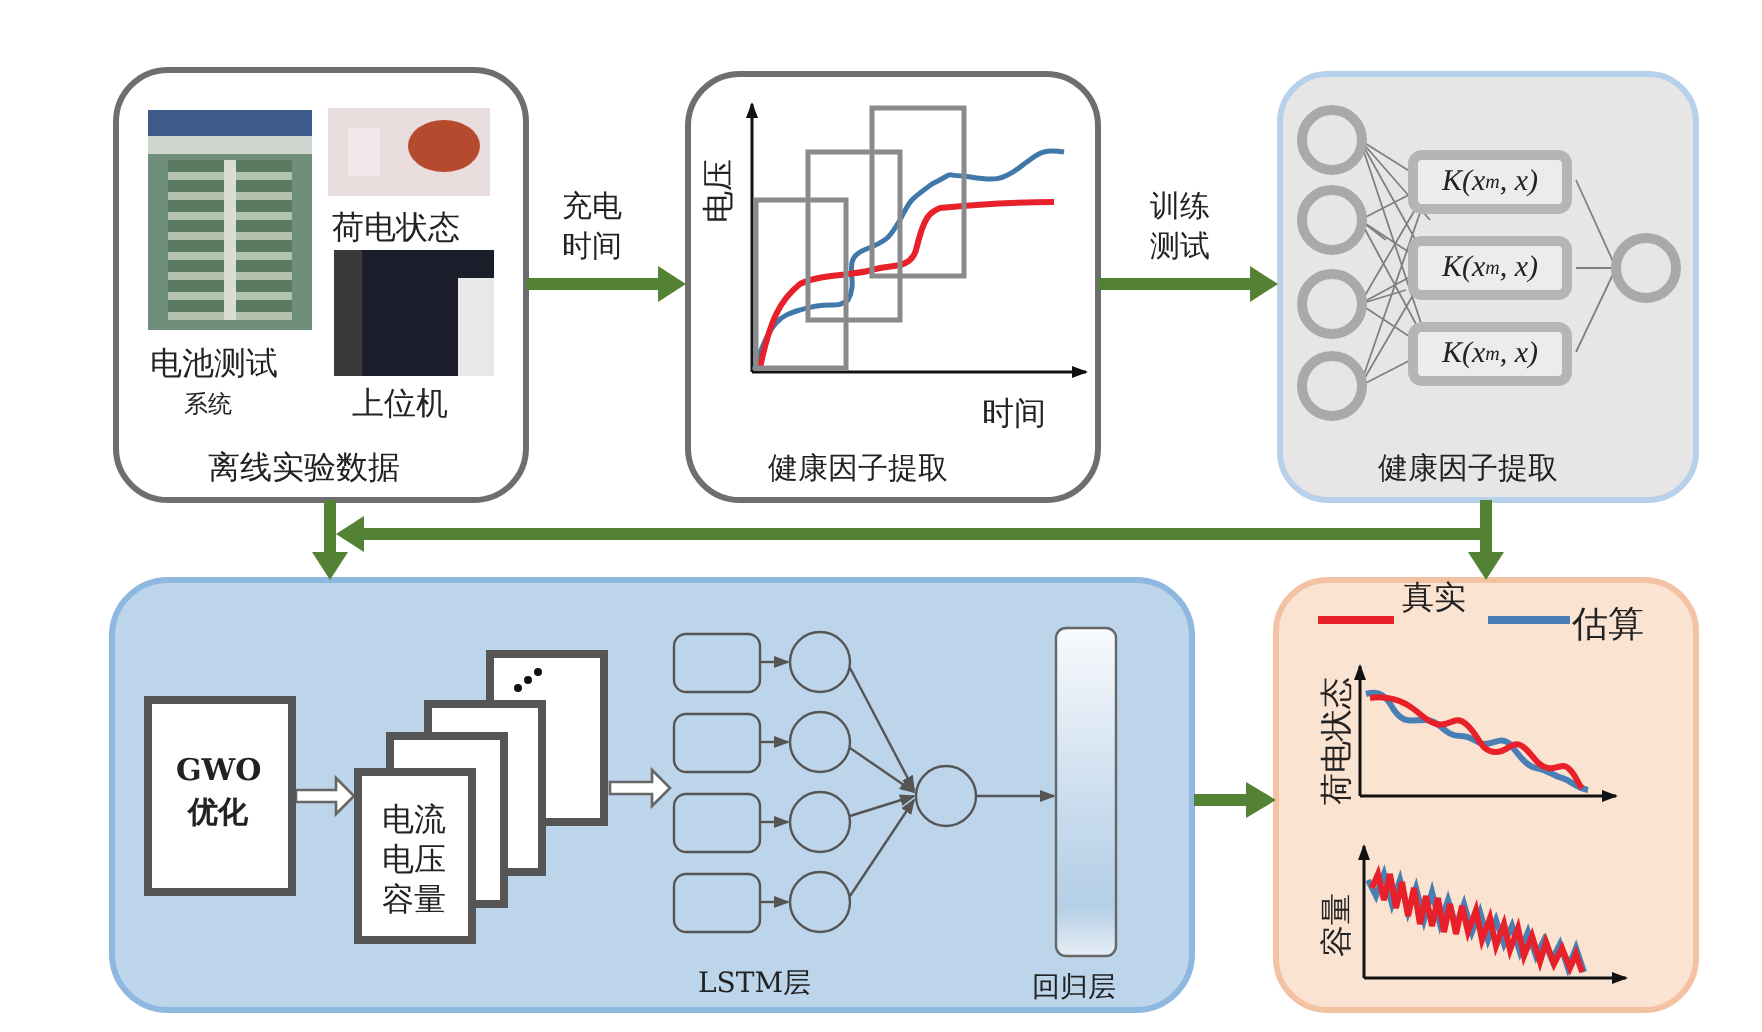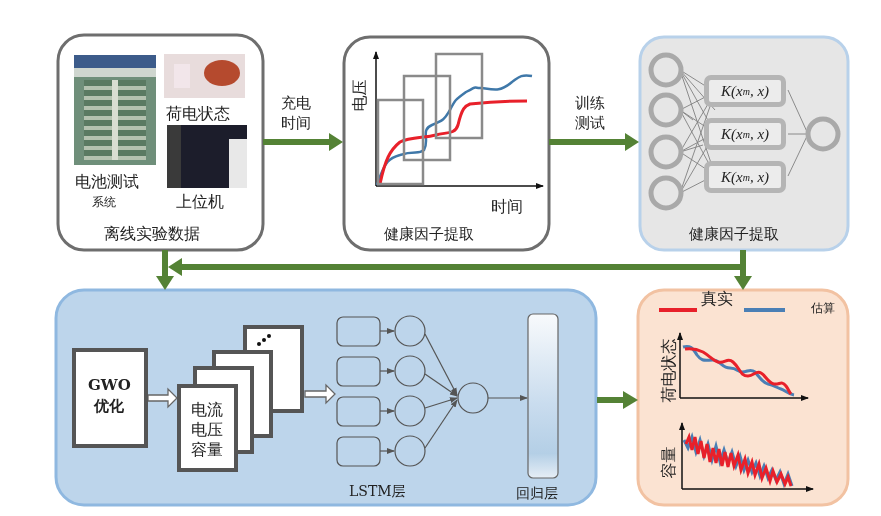"估算" div.txt { font-size: 12px -> 18px; margin-left: 25px -> none }
